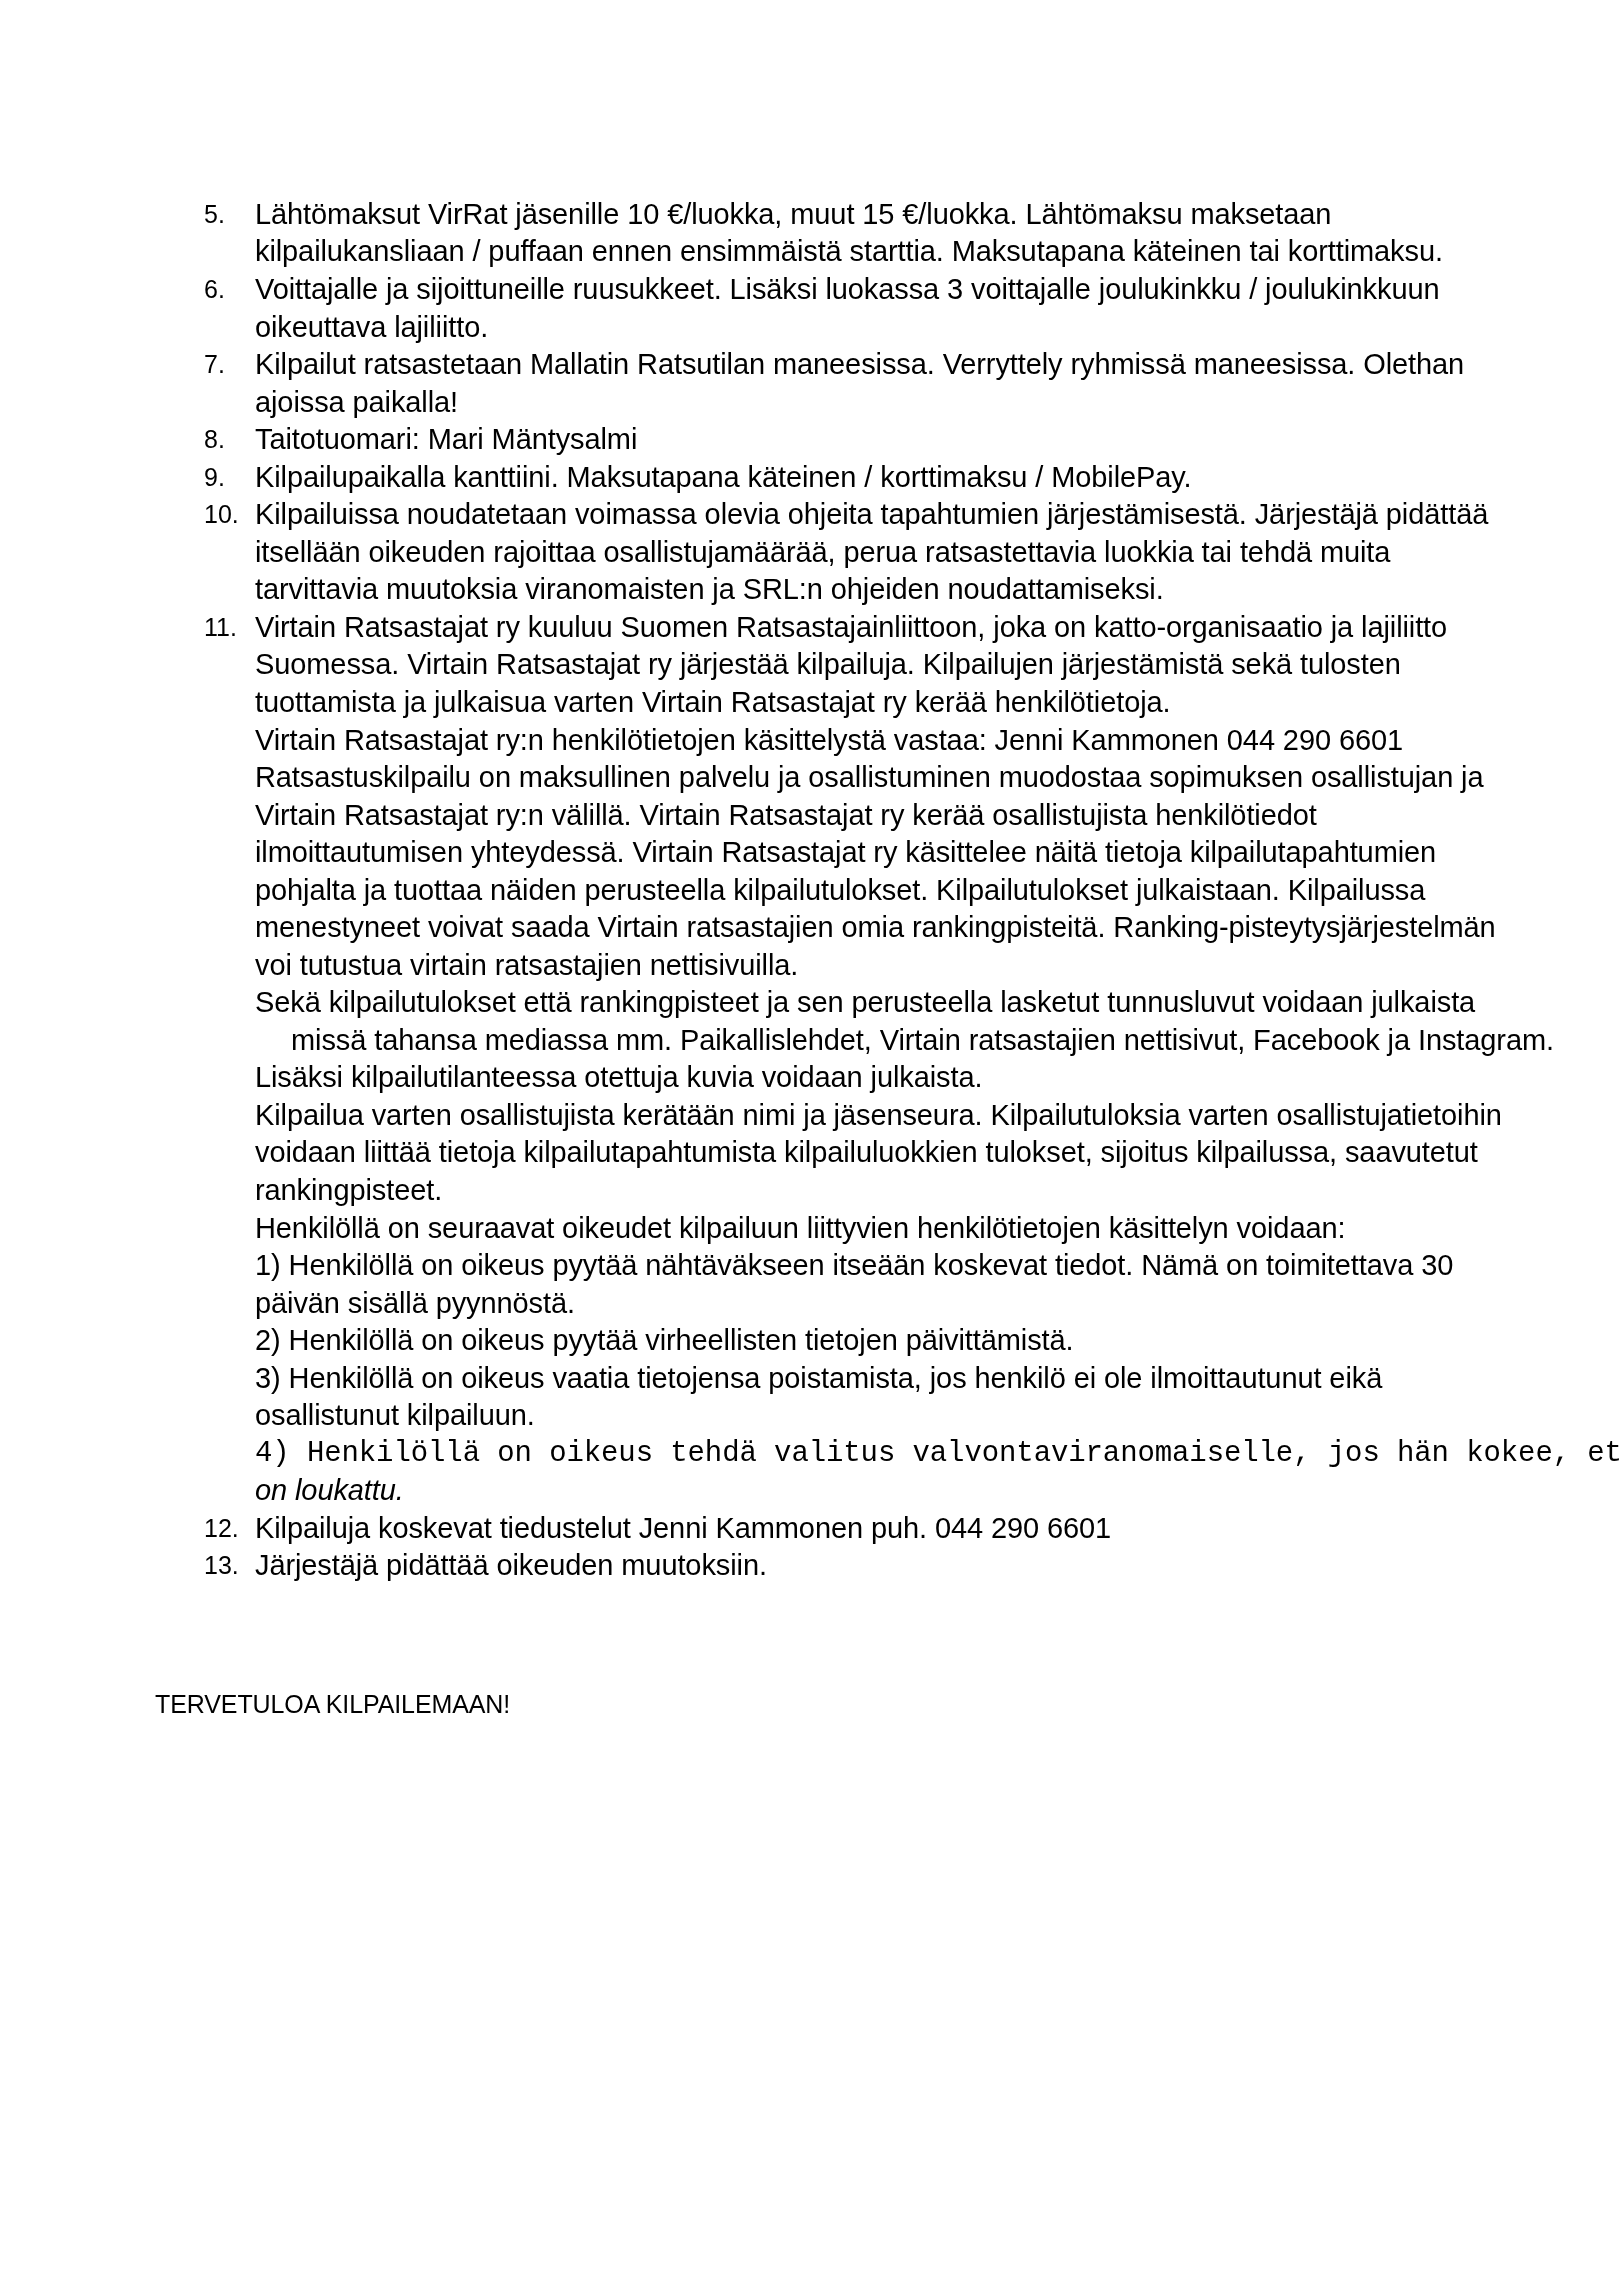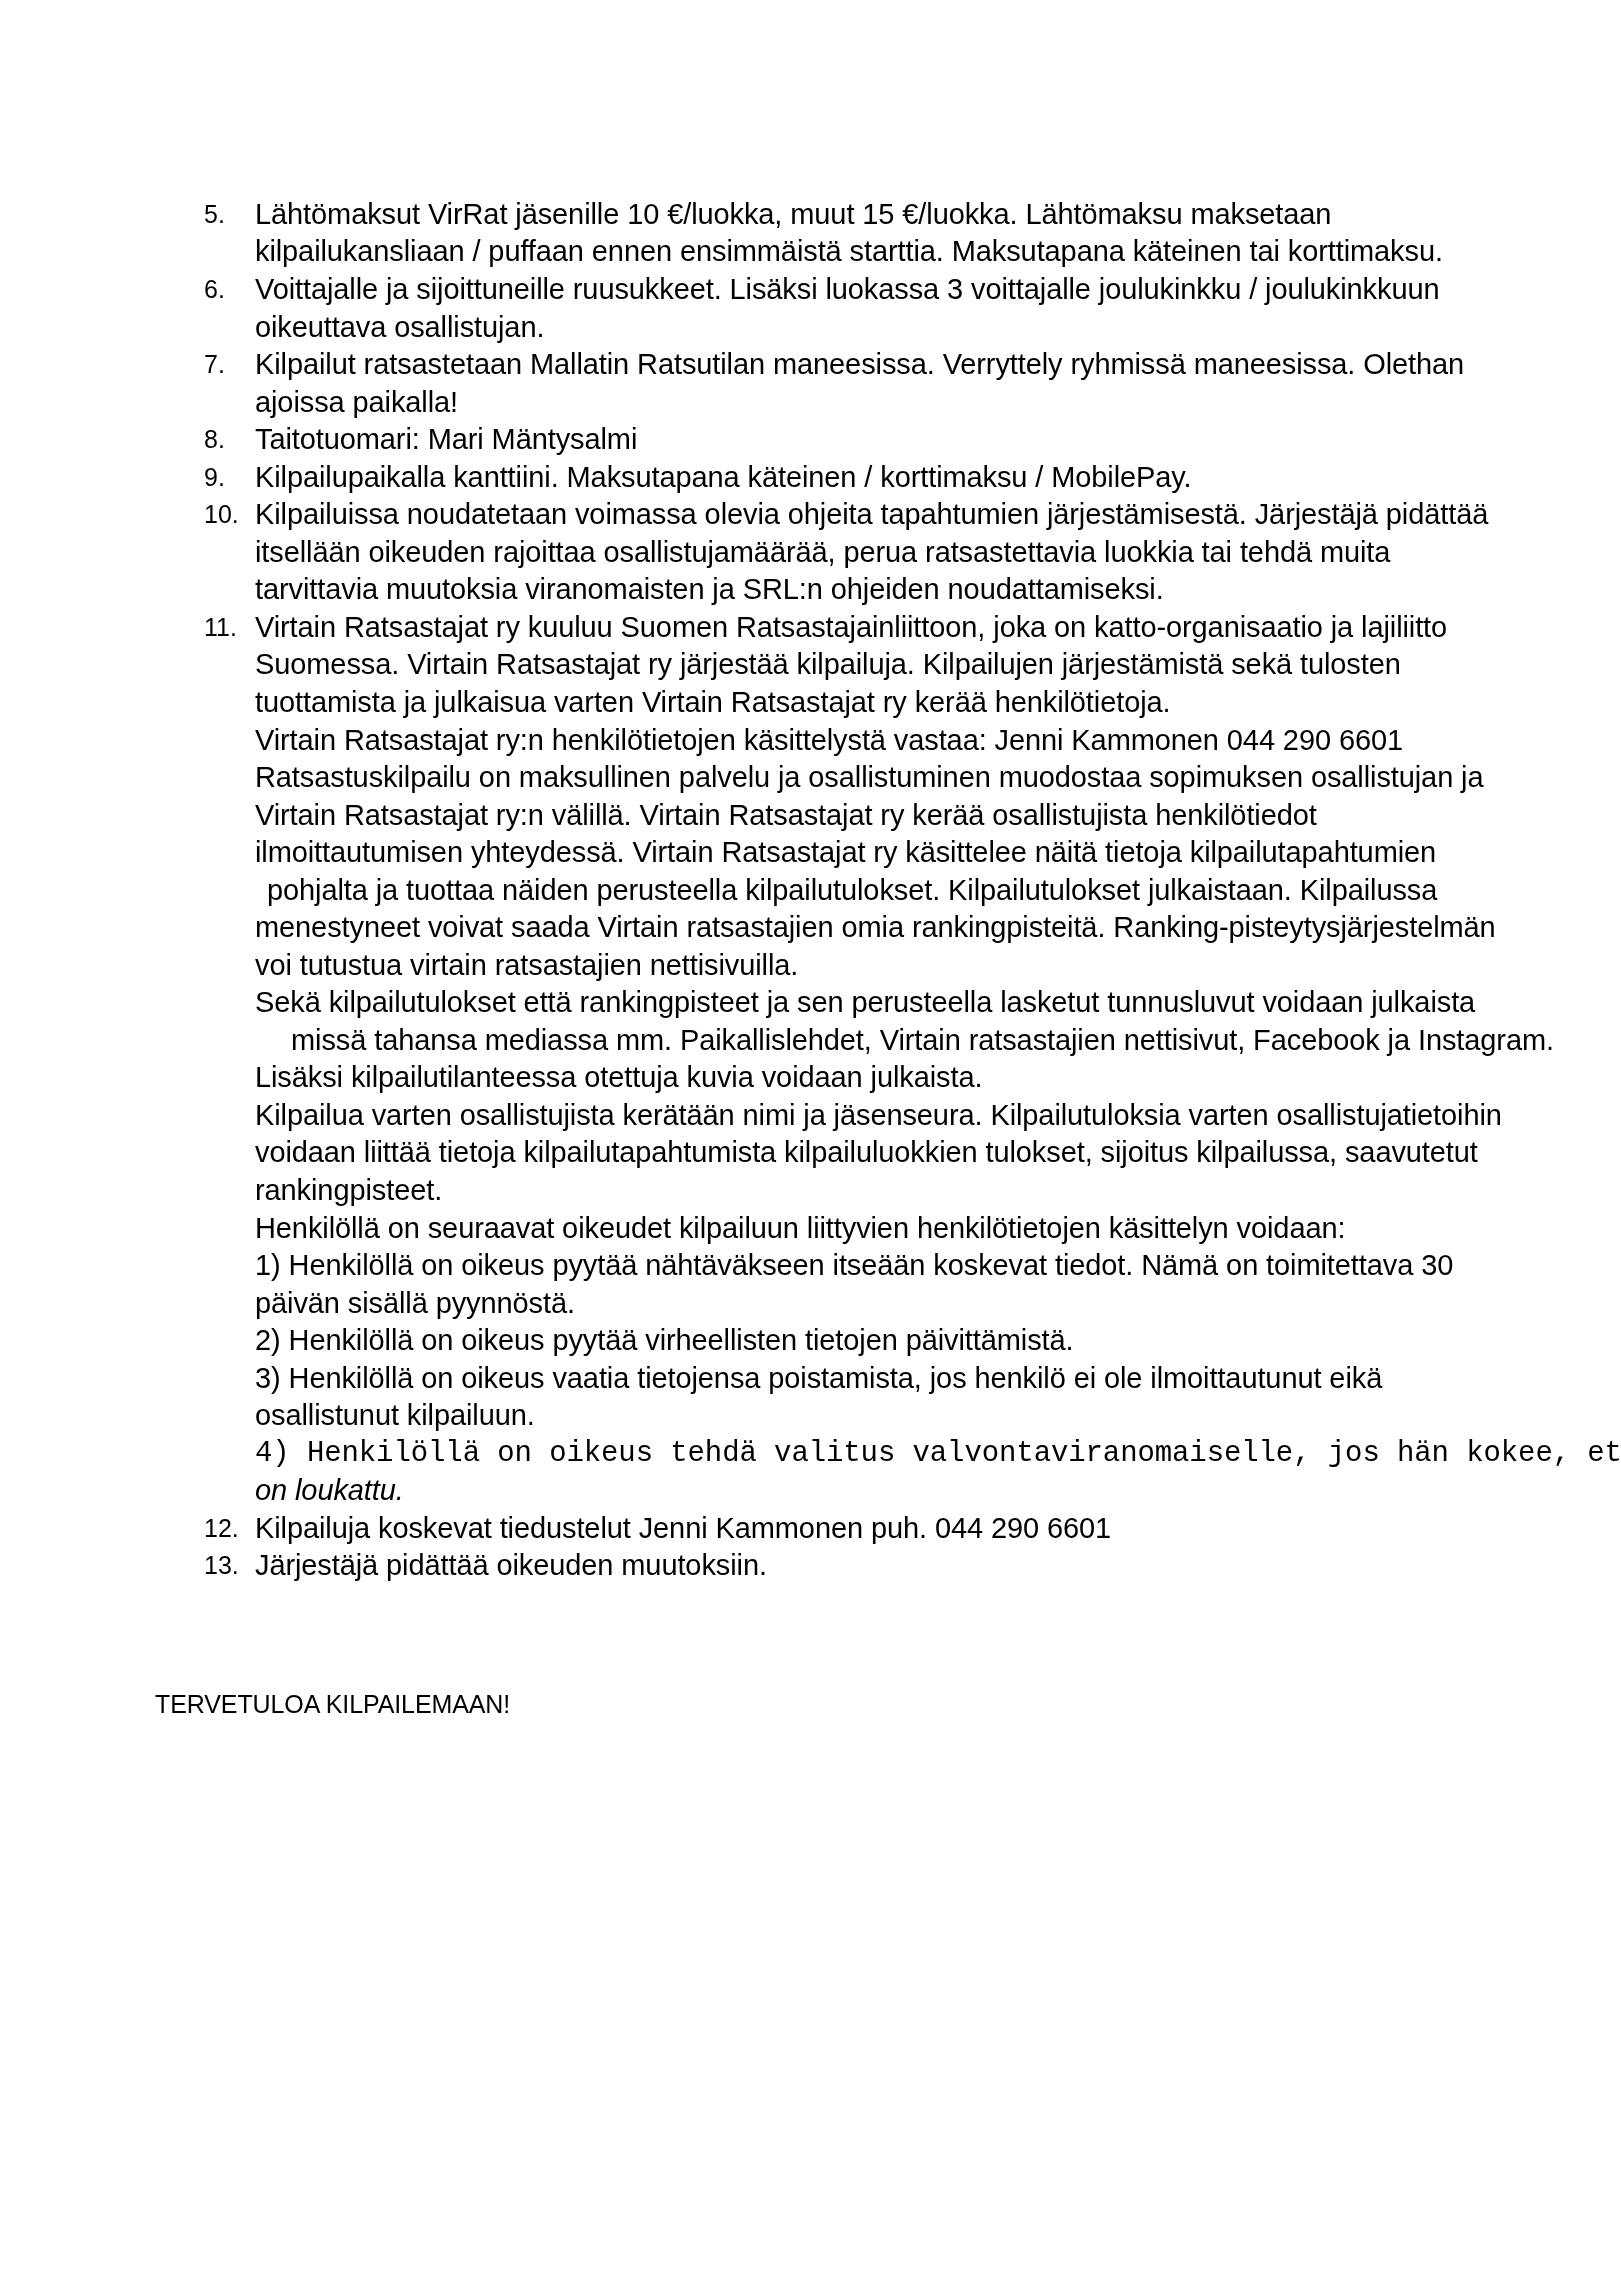"oikeuttava osallistujan." div.line { text: osallistujan -> lajiliitto }
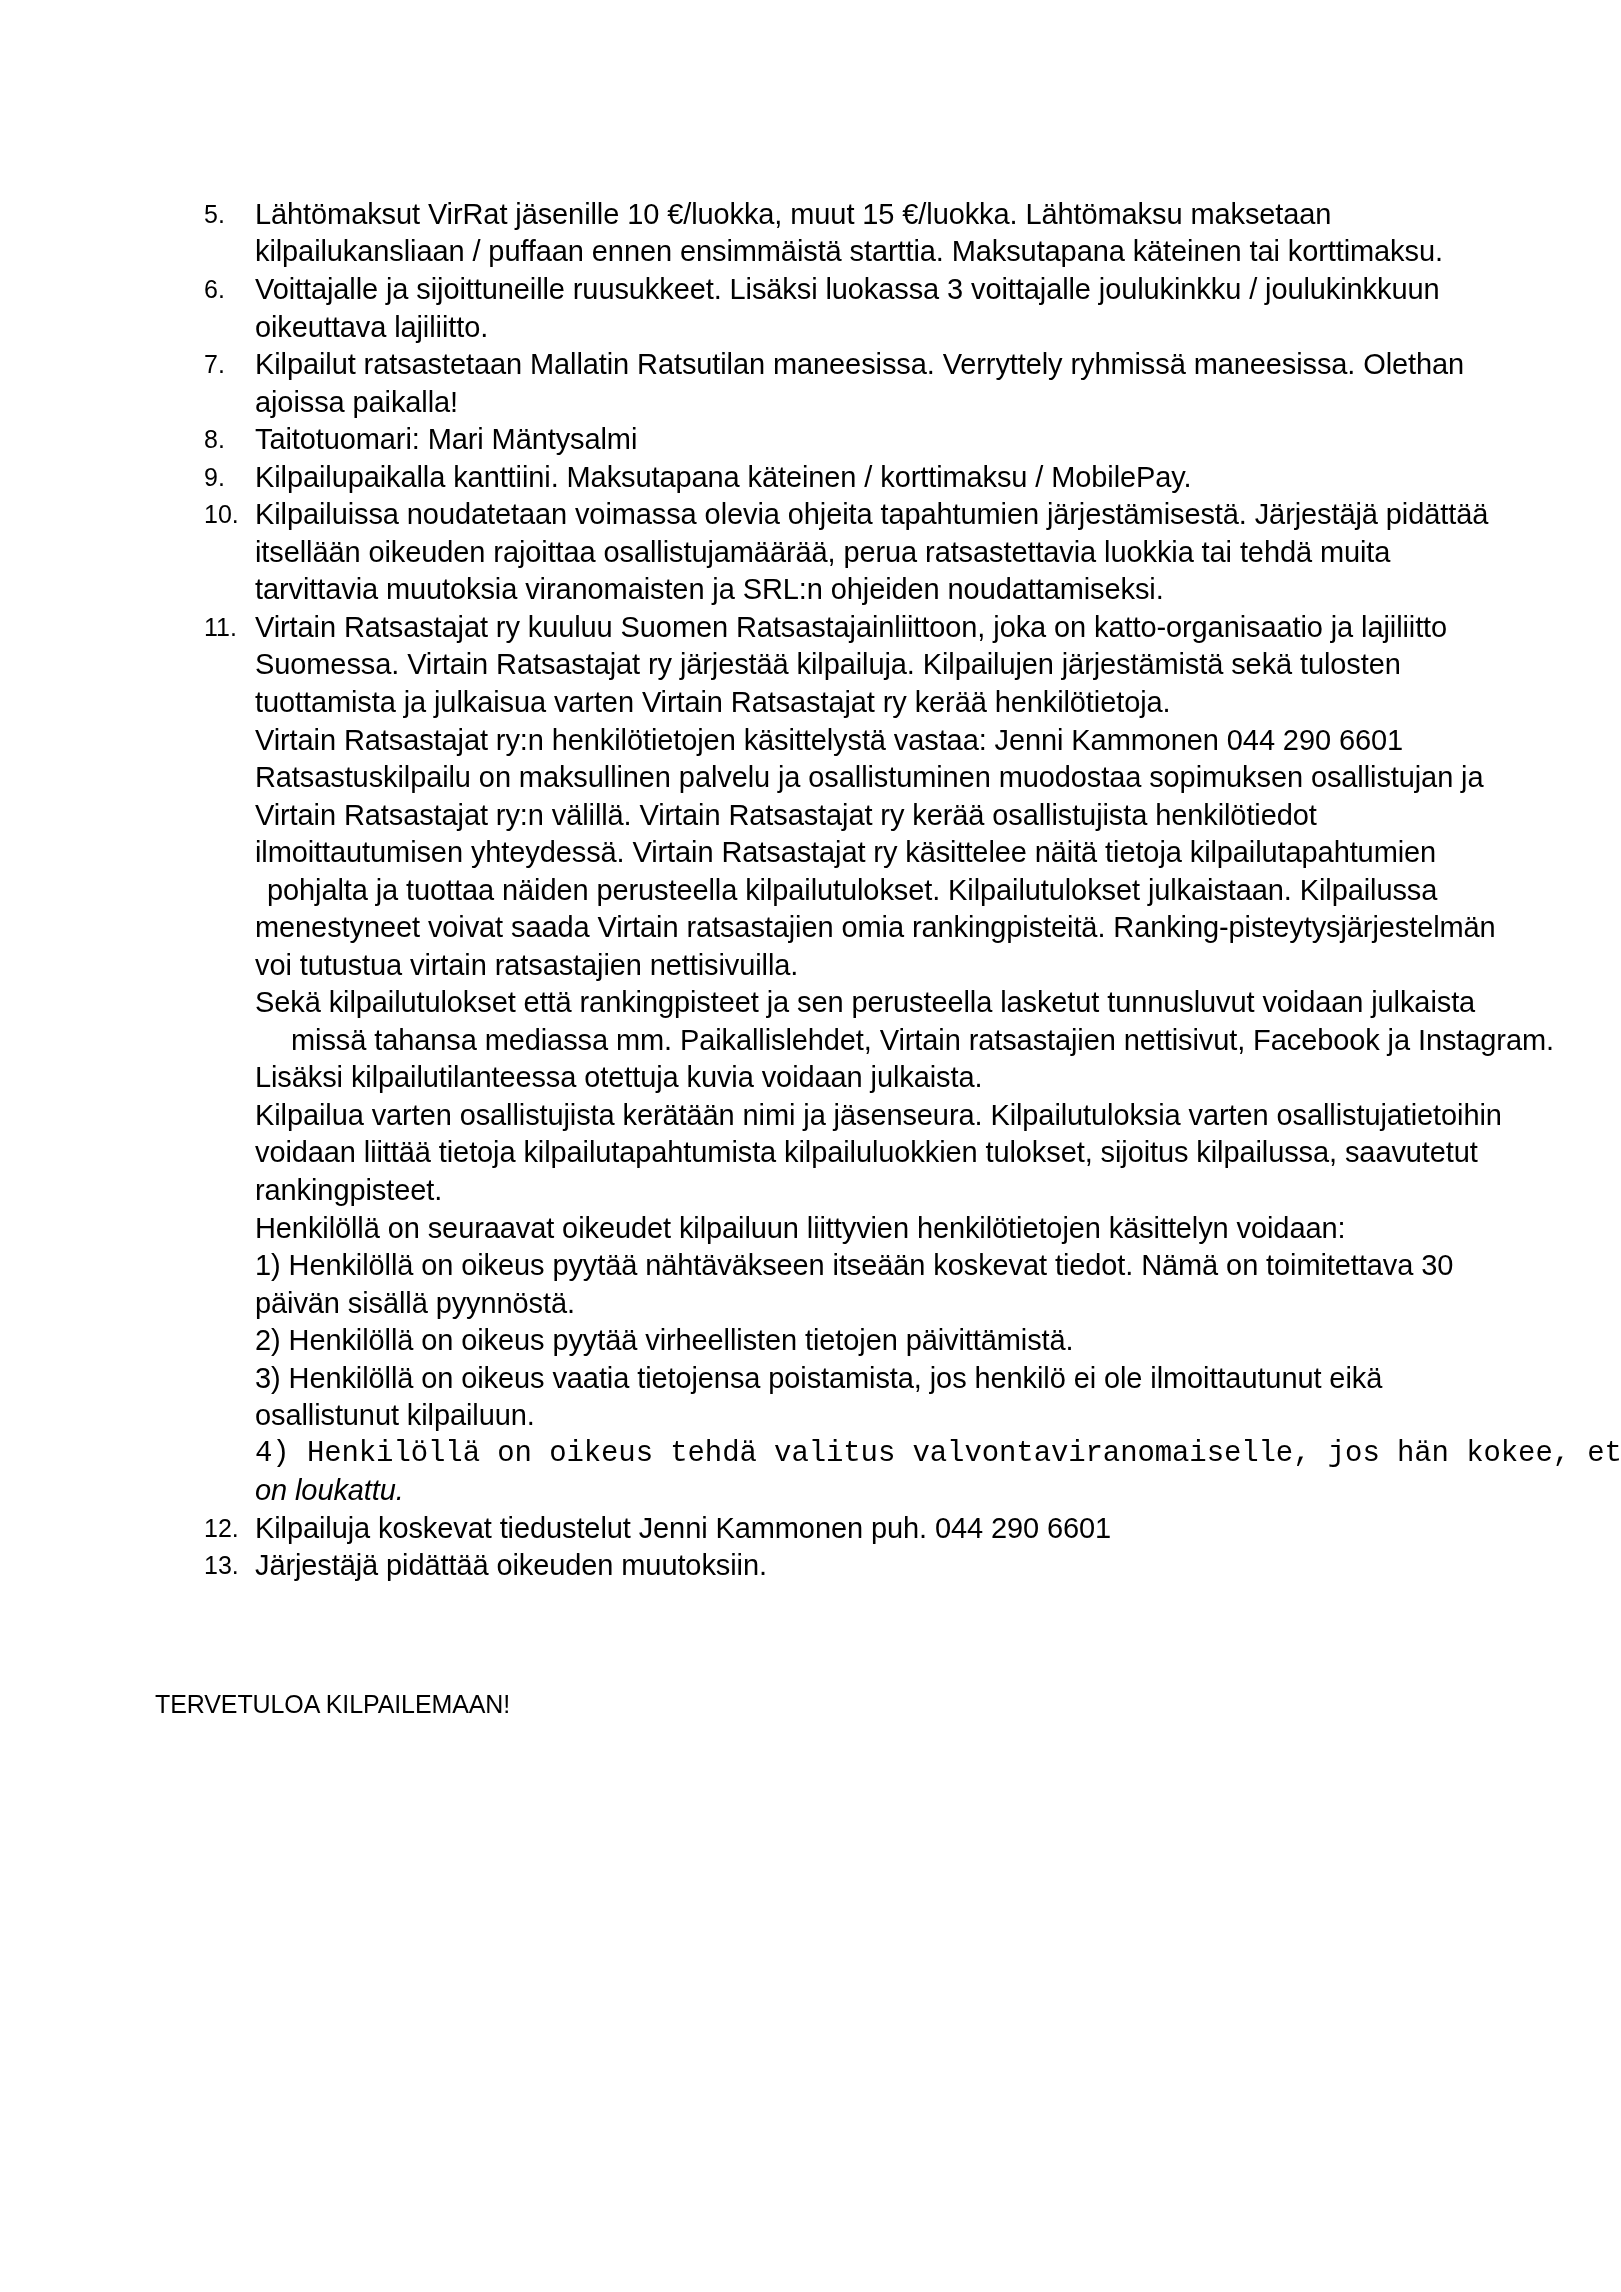"pohjalta ja tuottaa näiden perusteella" div.line { margin-left: 12px -> none }
